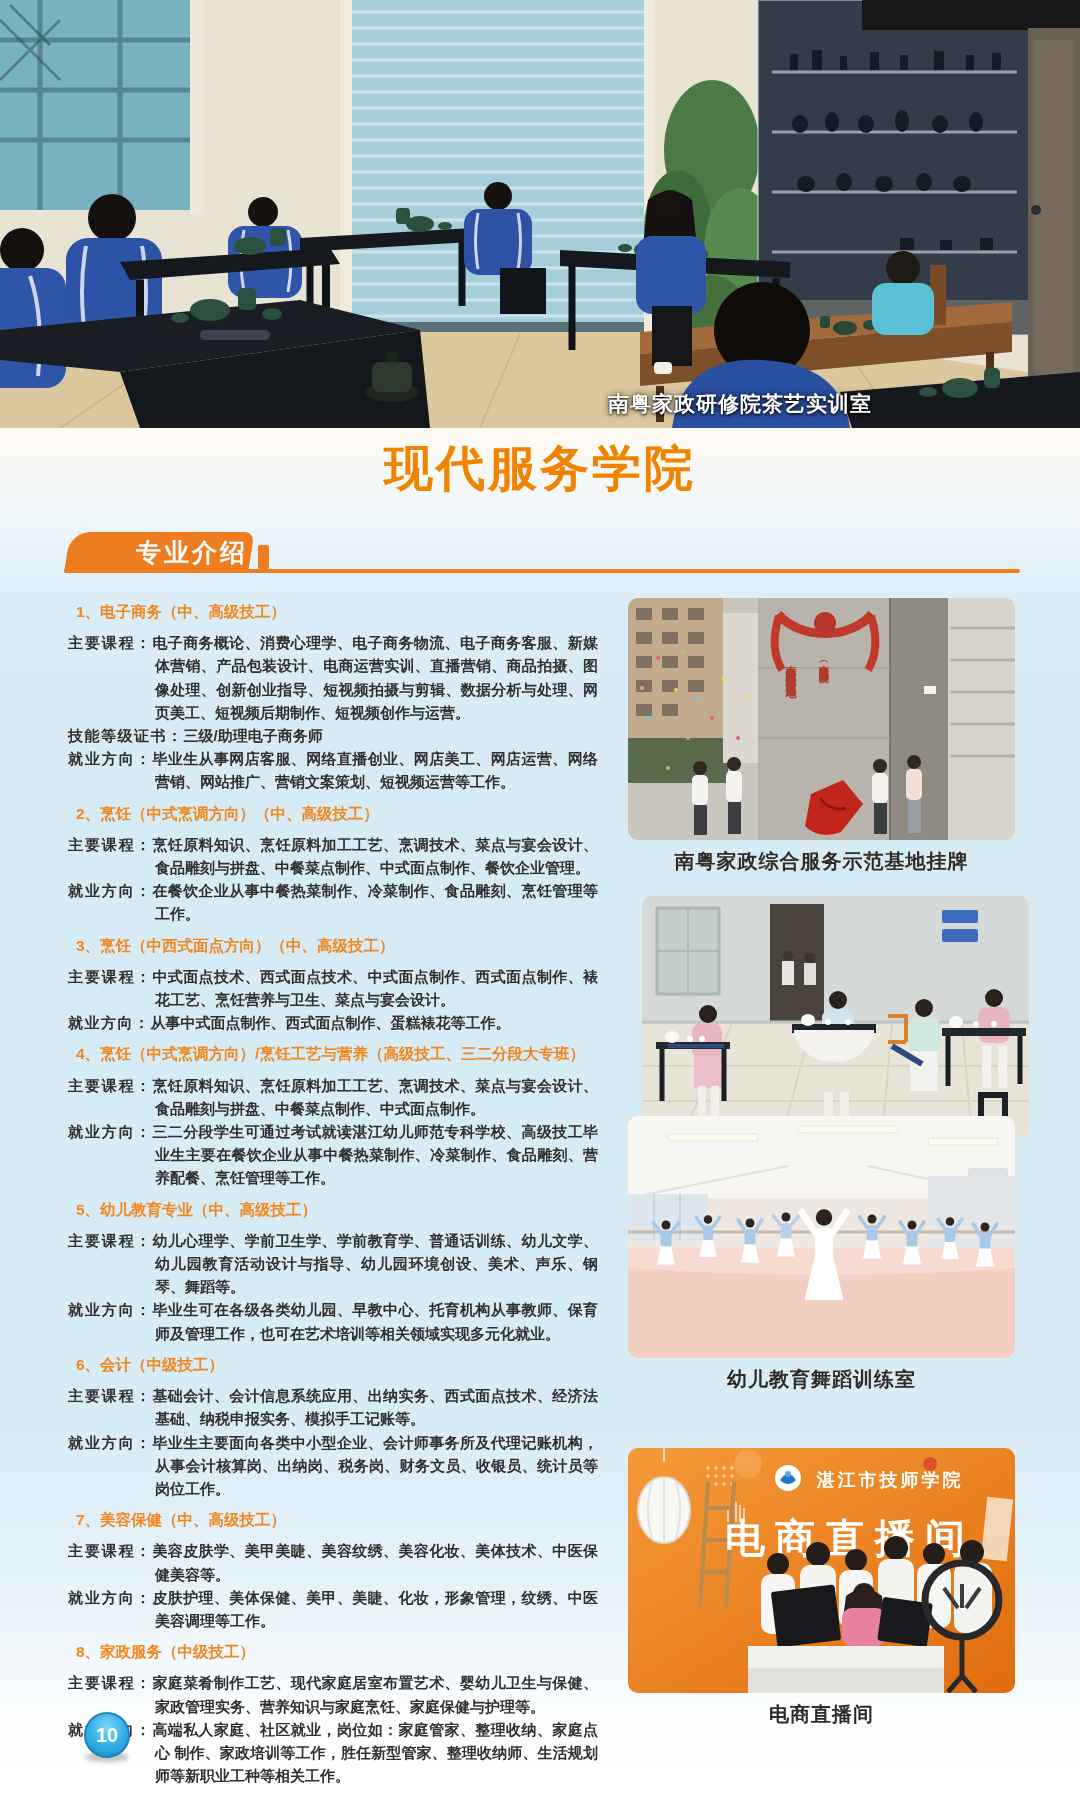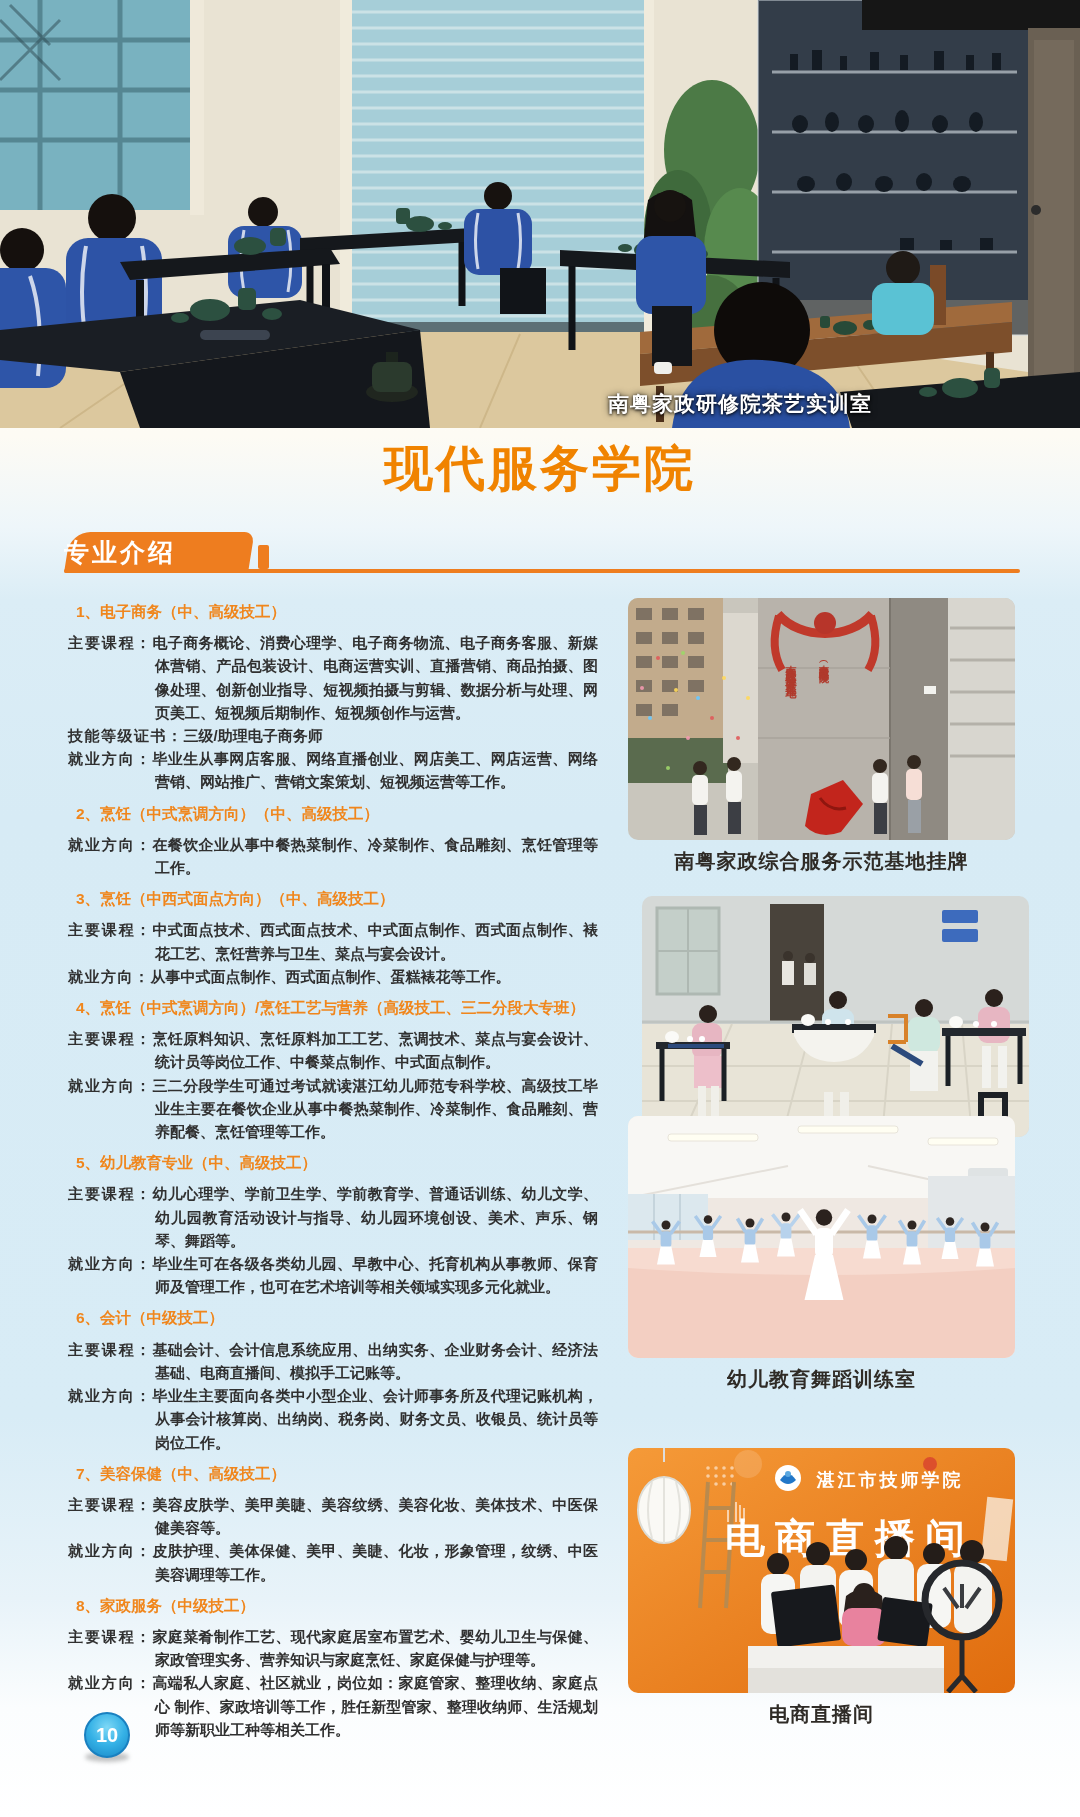"专业介绍" .banner-label { text-align: left -> right }
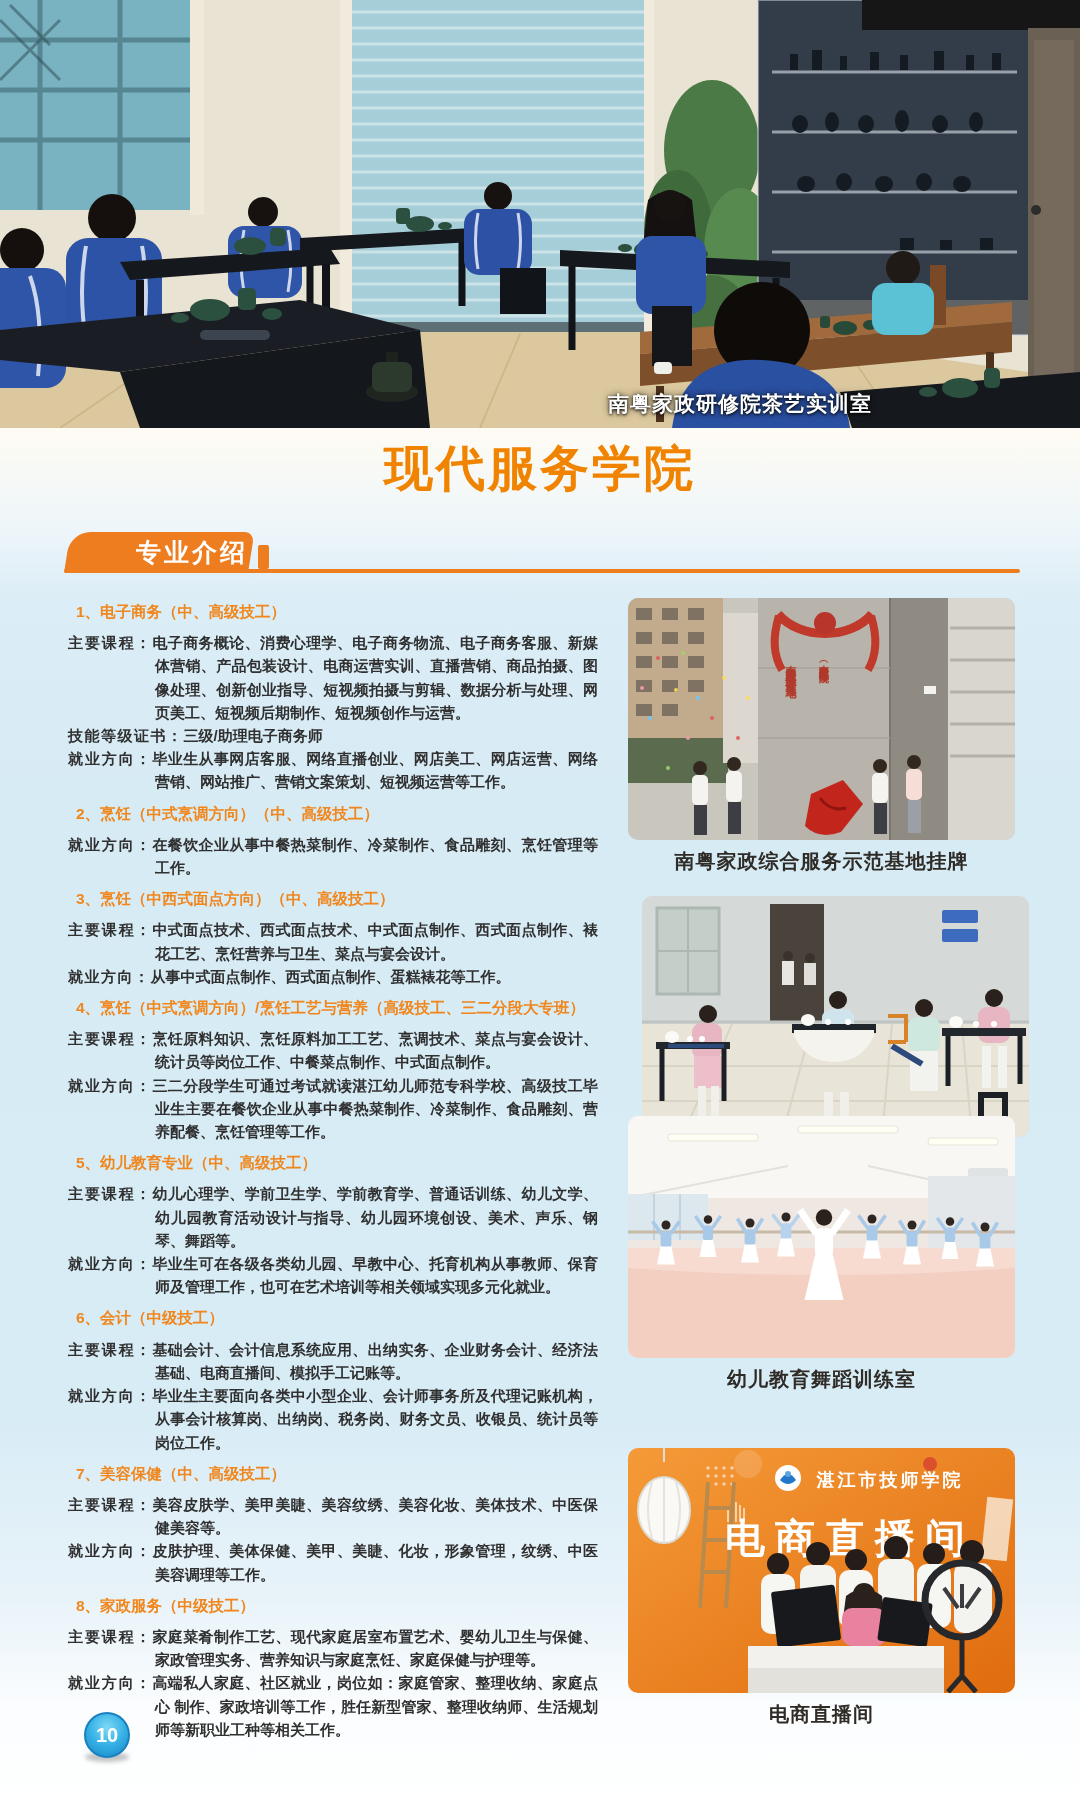"主要课程：烹饪原料知识、烹饪原料加工工艺、烹调技术、菜点与宴会设计、食品雕刻与拼盘、中餐菜点制作、中式面点制作、" p.prog-row { html: none -> <p><span>主要课程：</span><span>烹饪原料知识、烹饪原料加工工艺、烹调技术、菜点与宴会设计、食品雕刻与拼盘、中餐菜点制作、中式面点制作、餐饮企业管理。</span></p> }
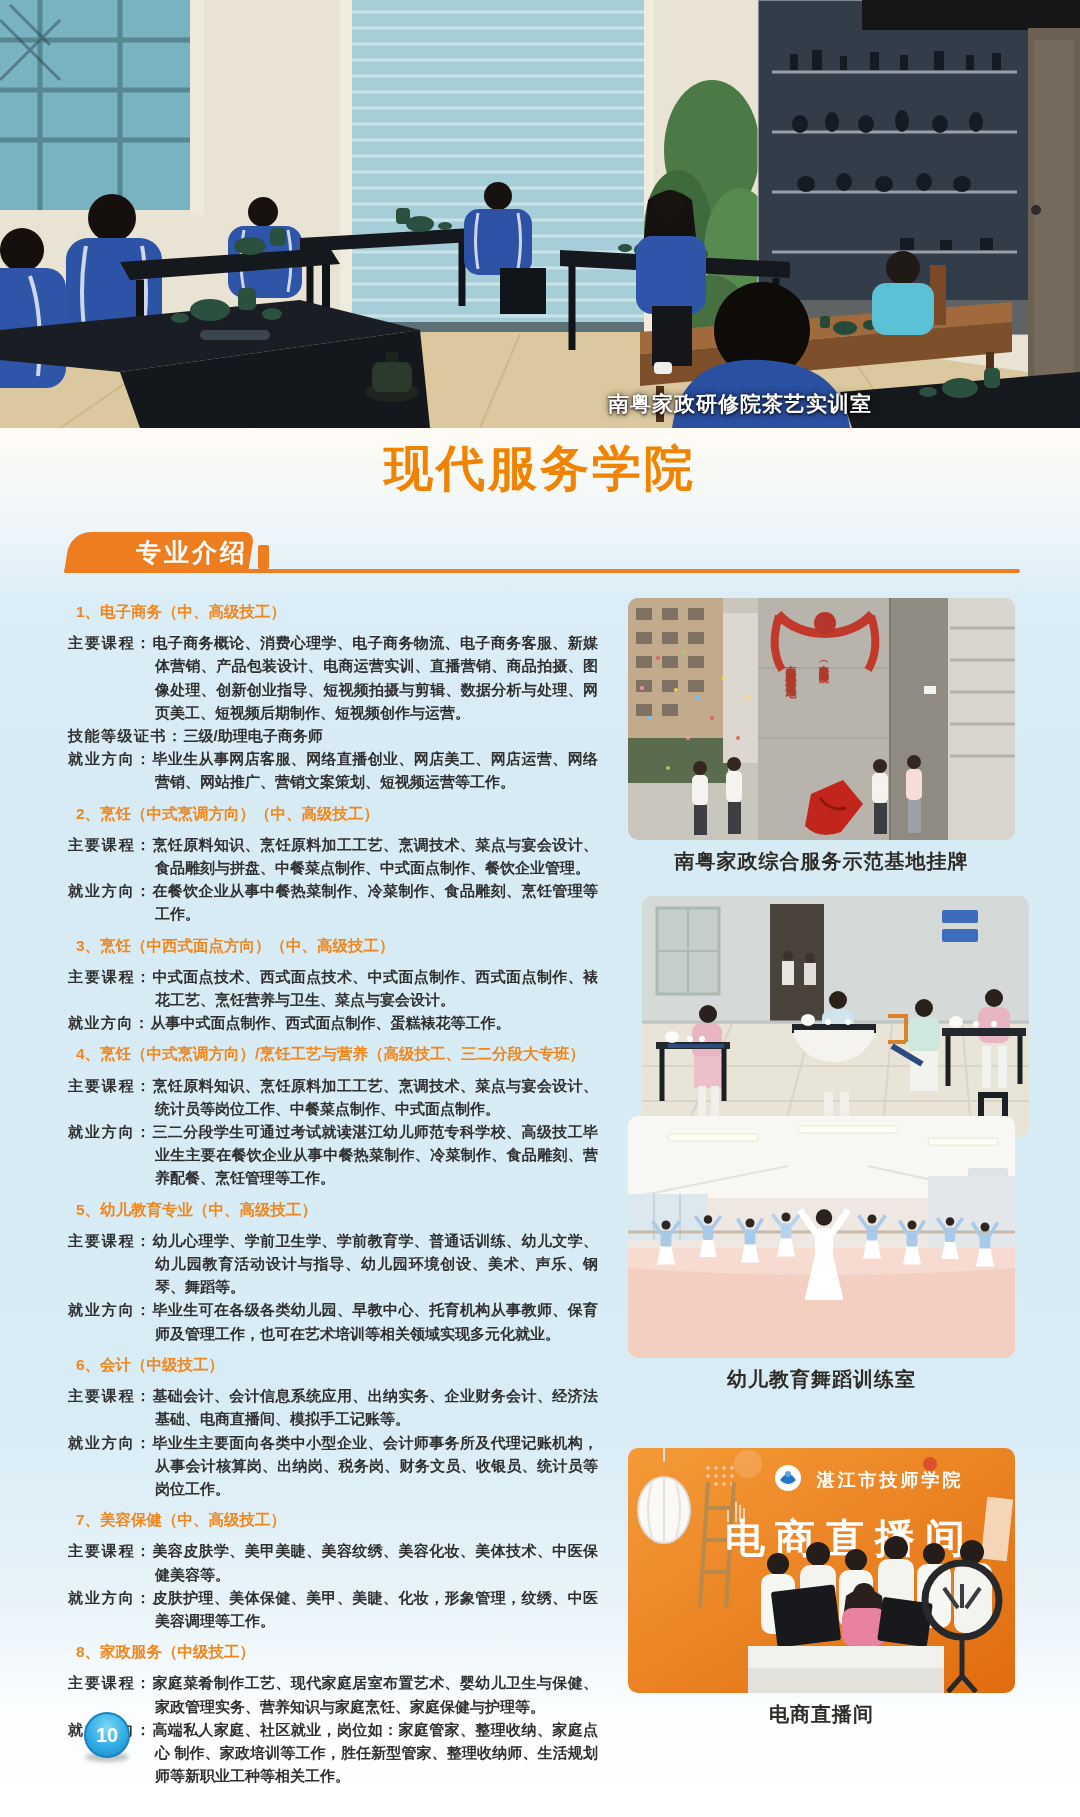"烹饪原料知识、烹饪原料加工工艺、烹调技术、菜点与宴会设计、统计员等岗位工作、中餐" span { text: 统计员等岗位工作 -> 食品雕刻与拼盘 }
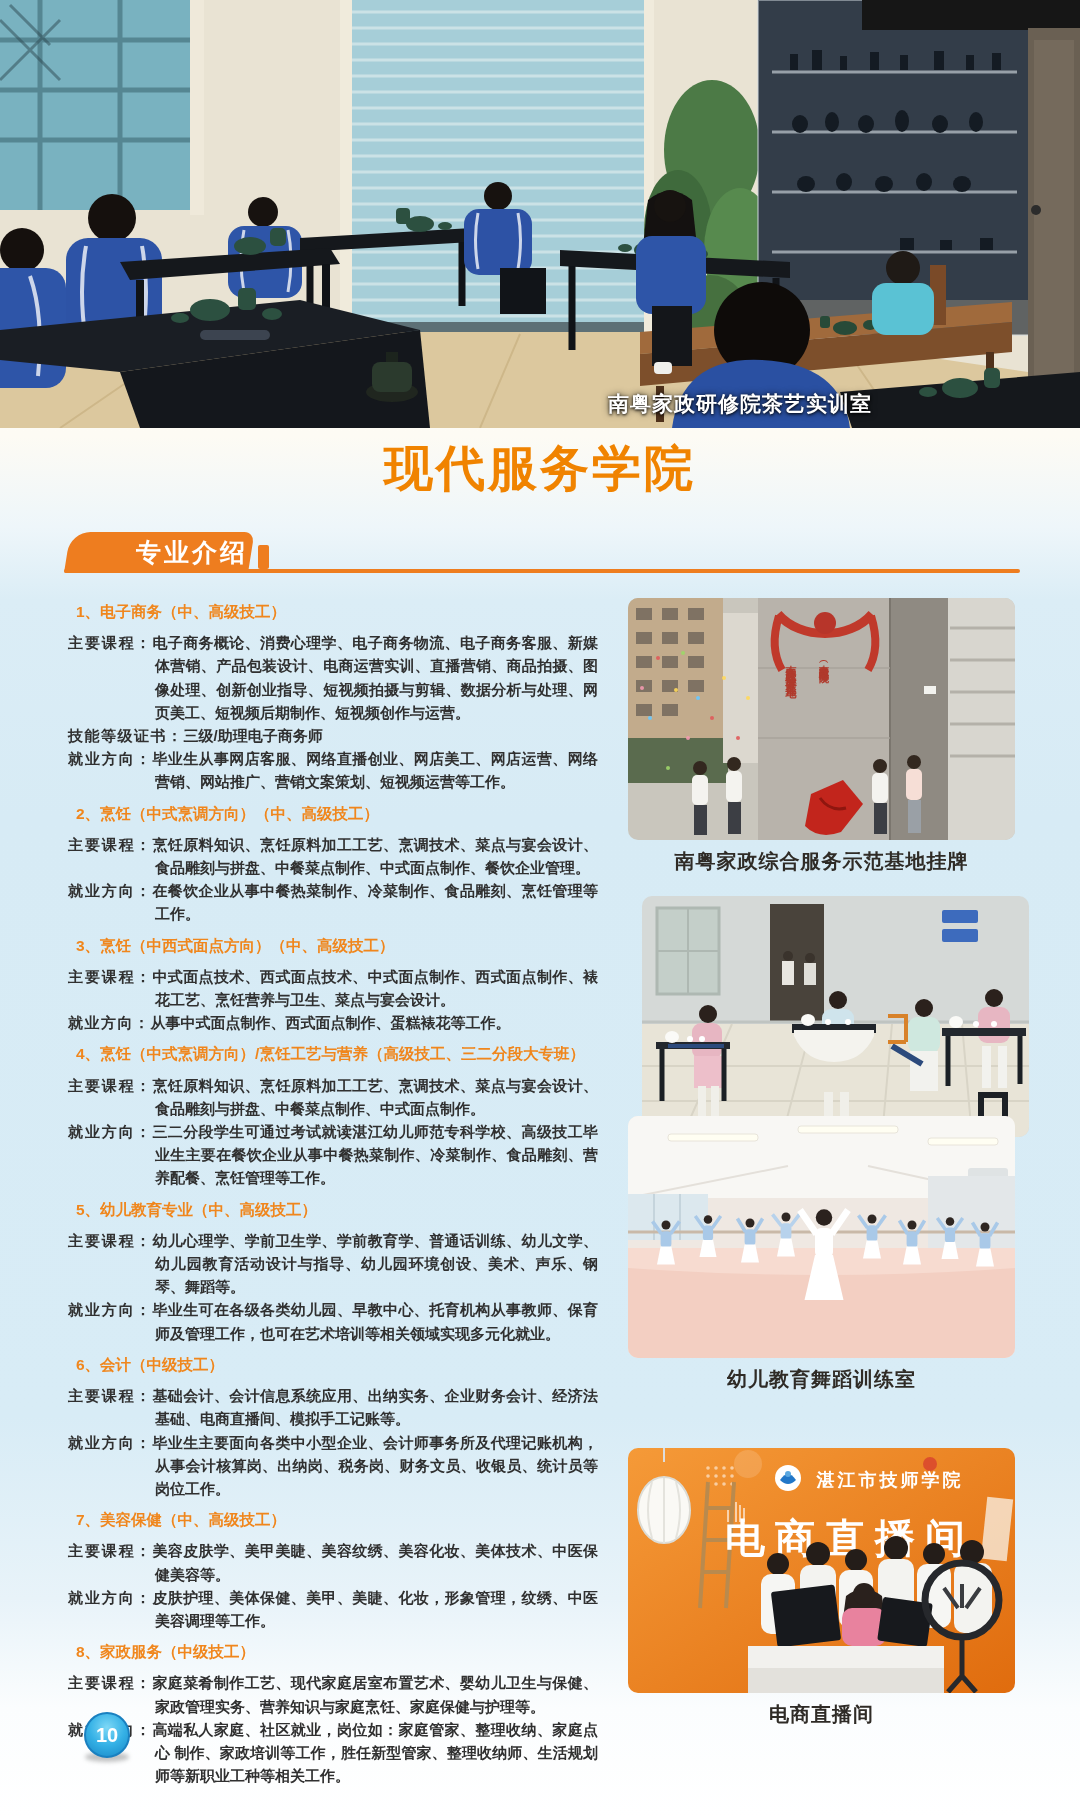"基础会计、会计信息系统应用、出纳实务、企业财务会计、经济法基础、电商直播间、模拟" span { text: 企业财务会计、经济法基础、电商直播间 -> 西式面点技术、经济法基础、纳税申报实务 }
